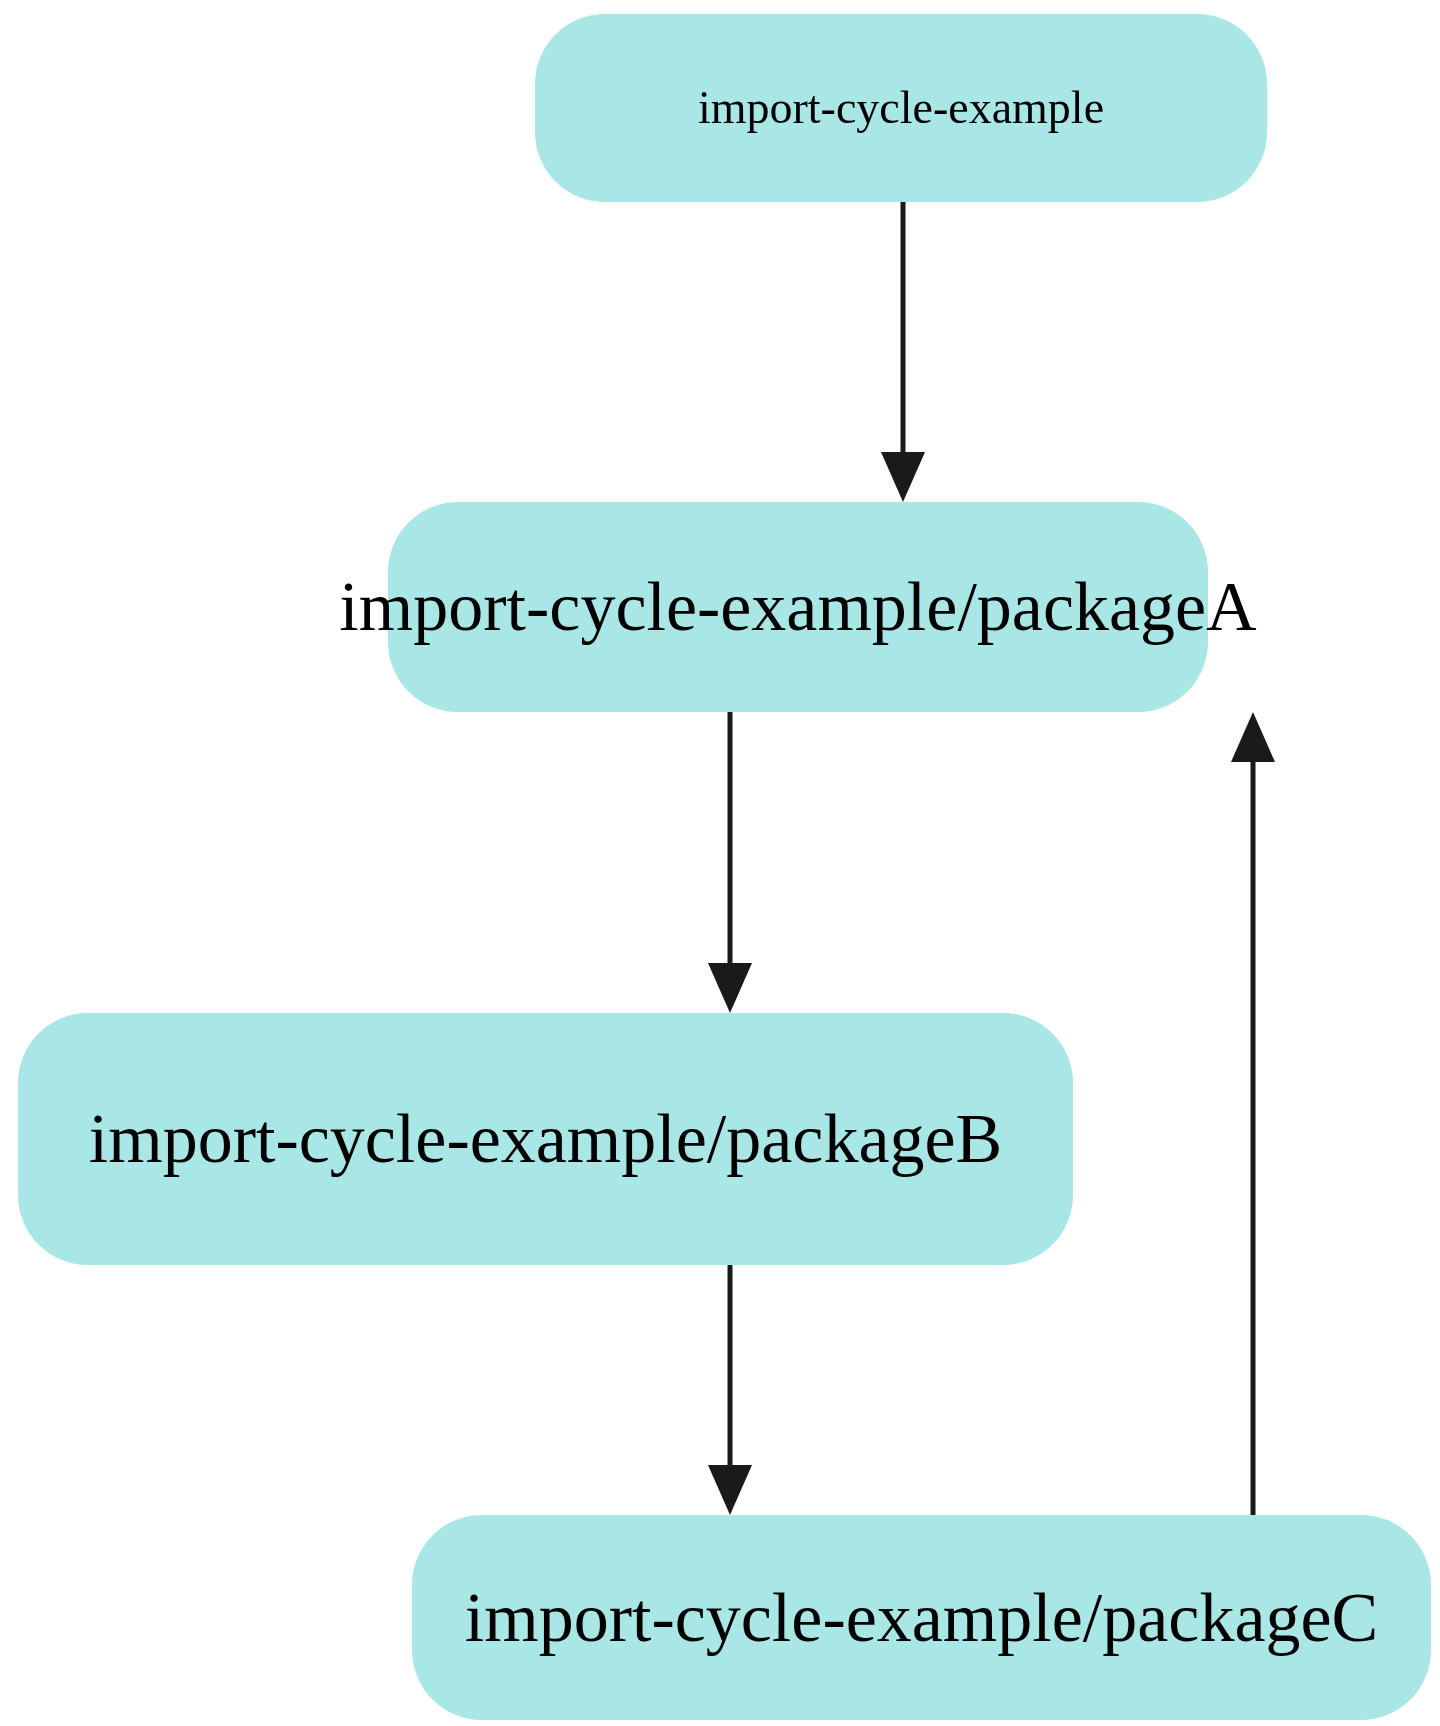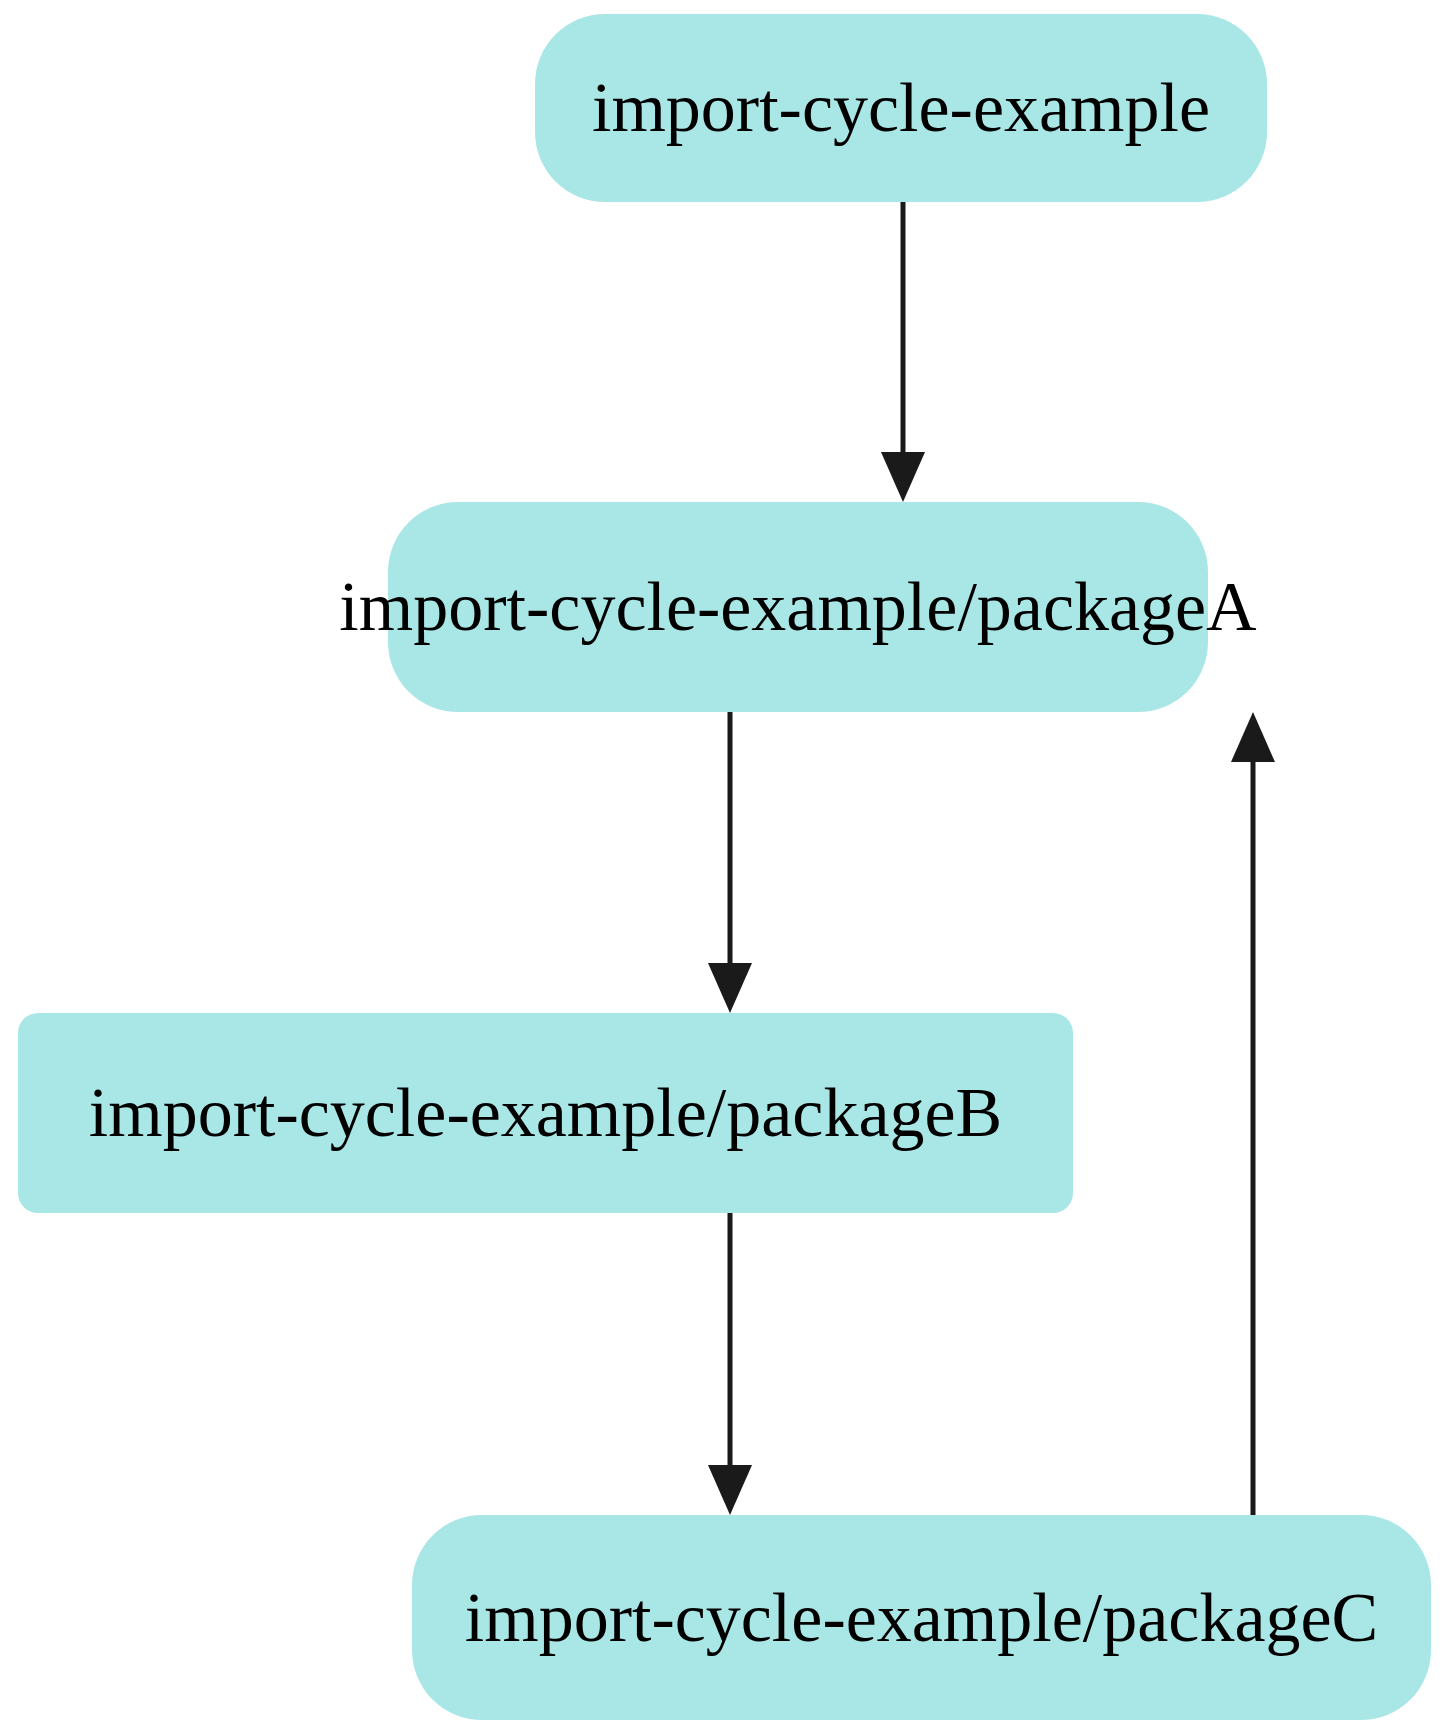"import-cycle-example" #node-root .node-label { font-size: 70px -> 46px }
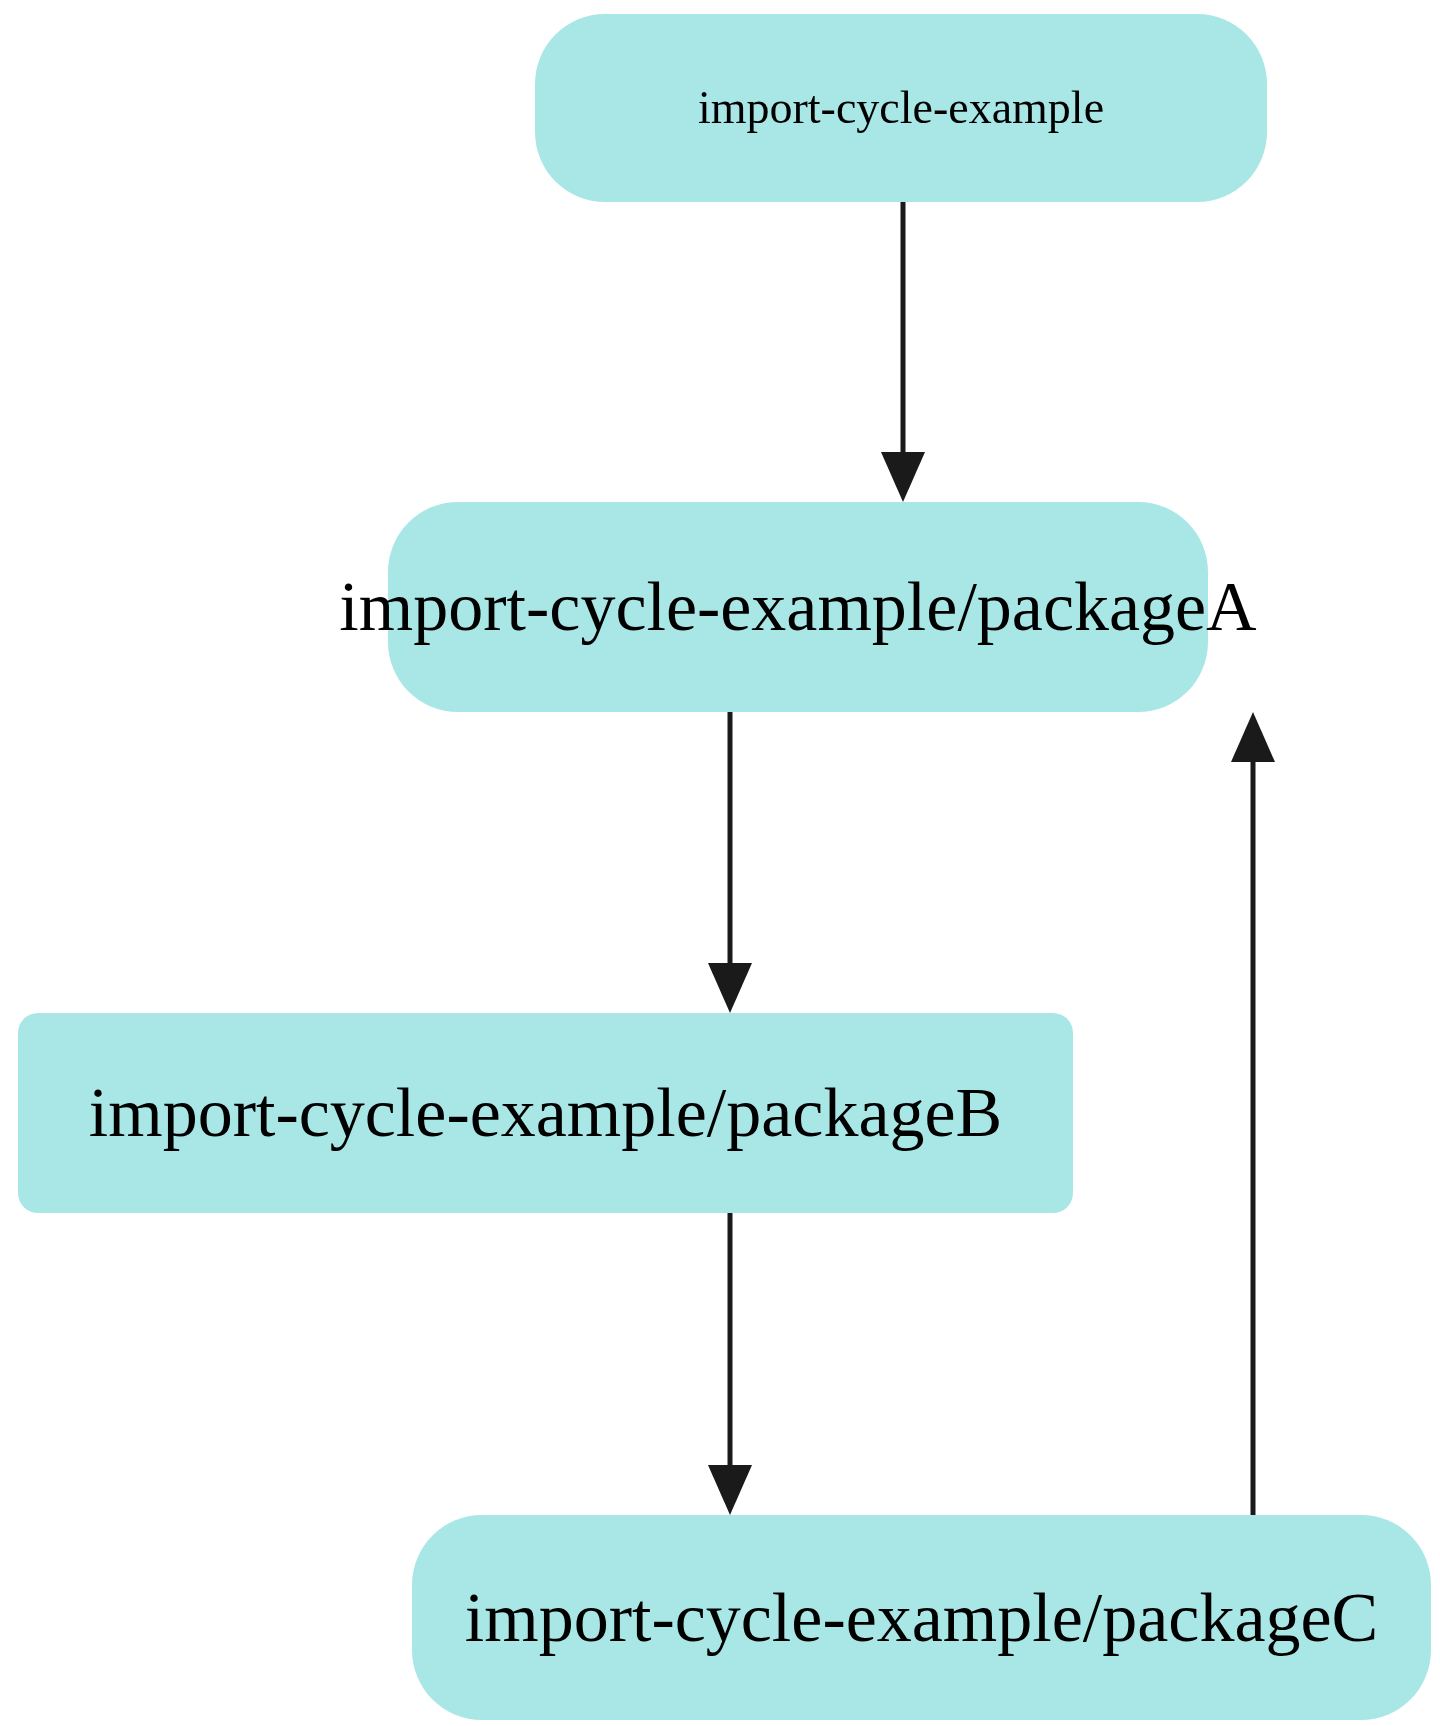"import-cycle-example/packageB" #node-package-b { border-radius: 20px -> none; height: 200px -> 252px }
